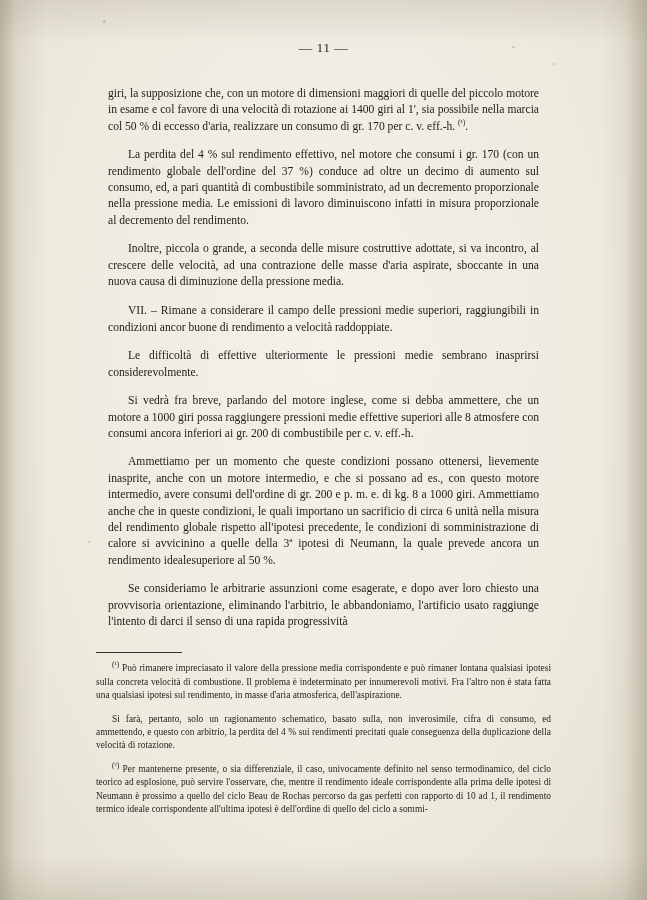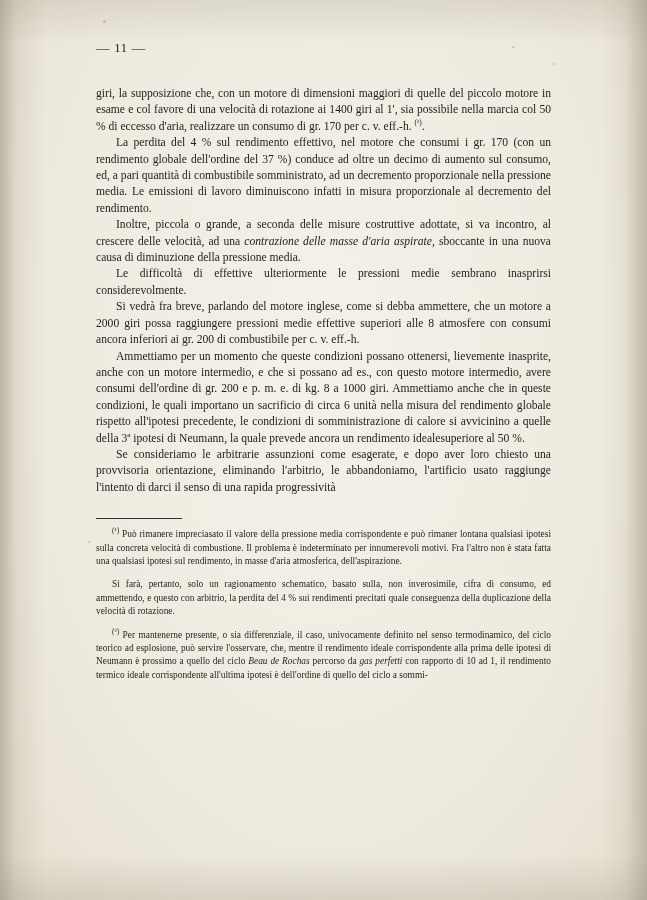"— 11 —" .folio { text-align: left -> center }
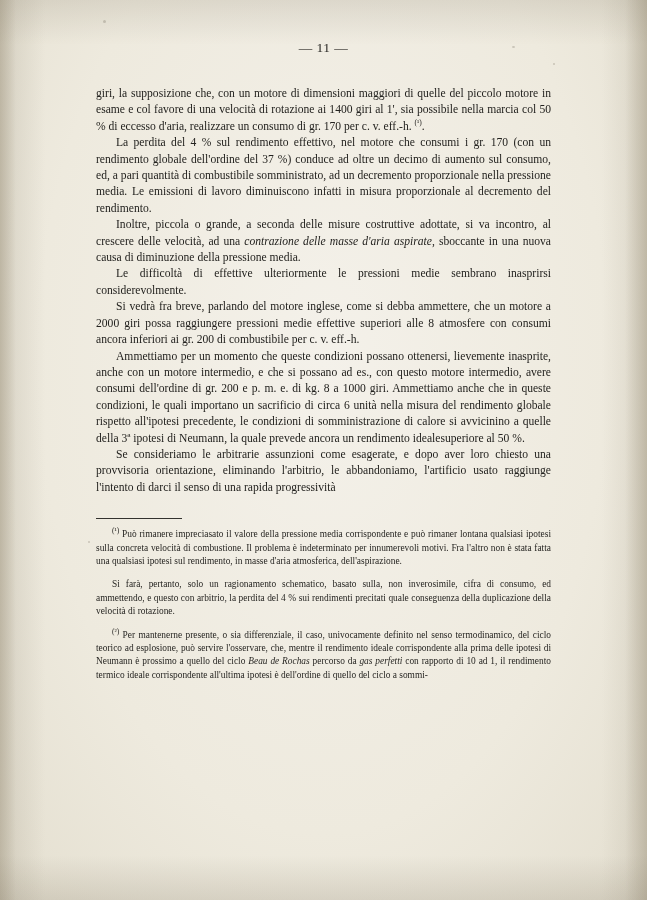"giri, la supposizione che, con" .body-text p { margin: 0 -> 12px }
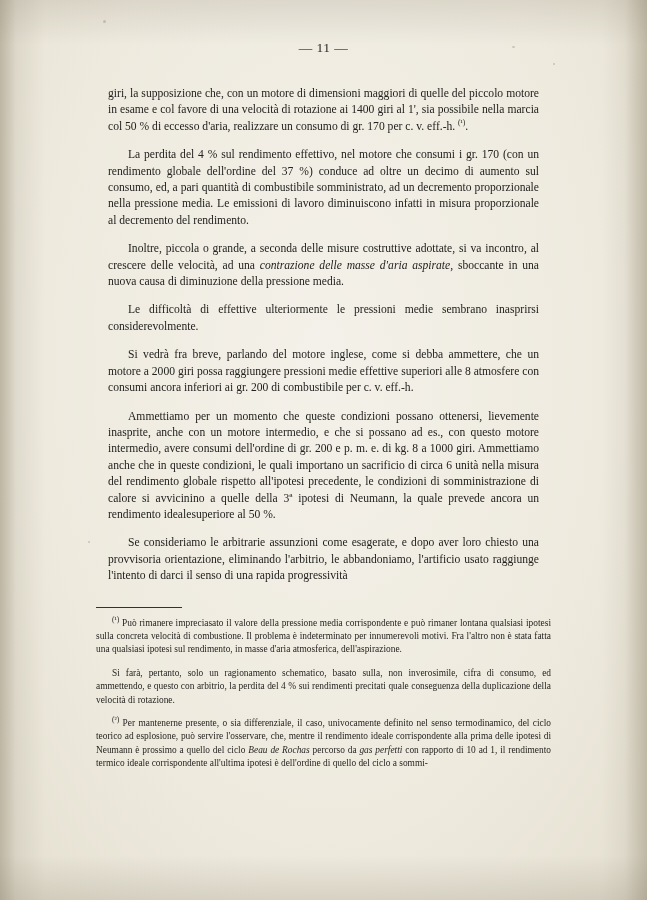"contrazione delle masse d'aria aspirate" .italic { font-style: italic -> none }
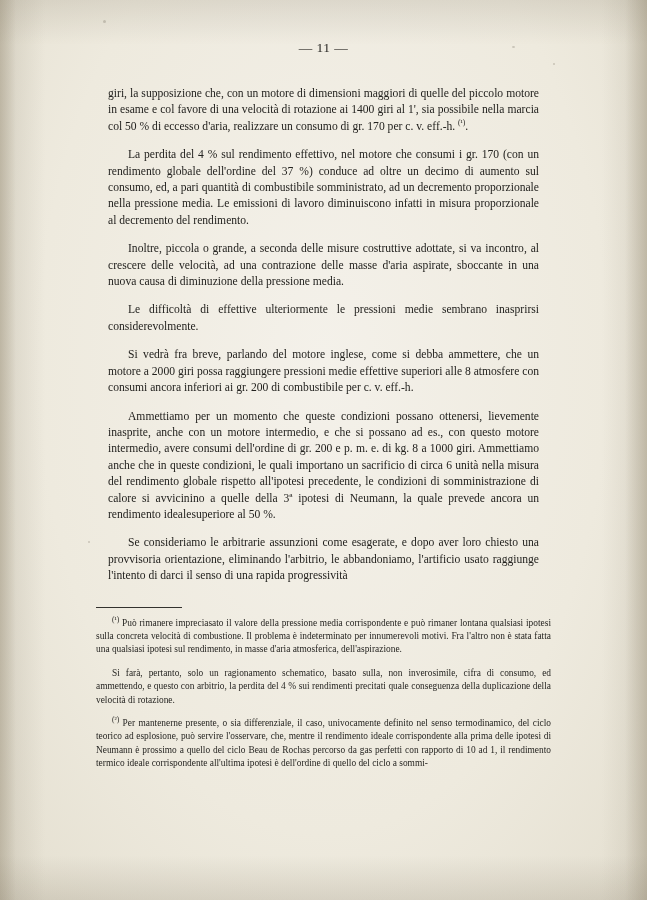"VII. – Rimane a considerare" p.gap { html: none -> <p>VII. – Rimane a considerare il campo delle pressioni medie superiori, raggiungibili in condizioni ancor buone di rendimento a velocità raddoppiate.</p> }
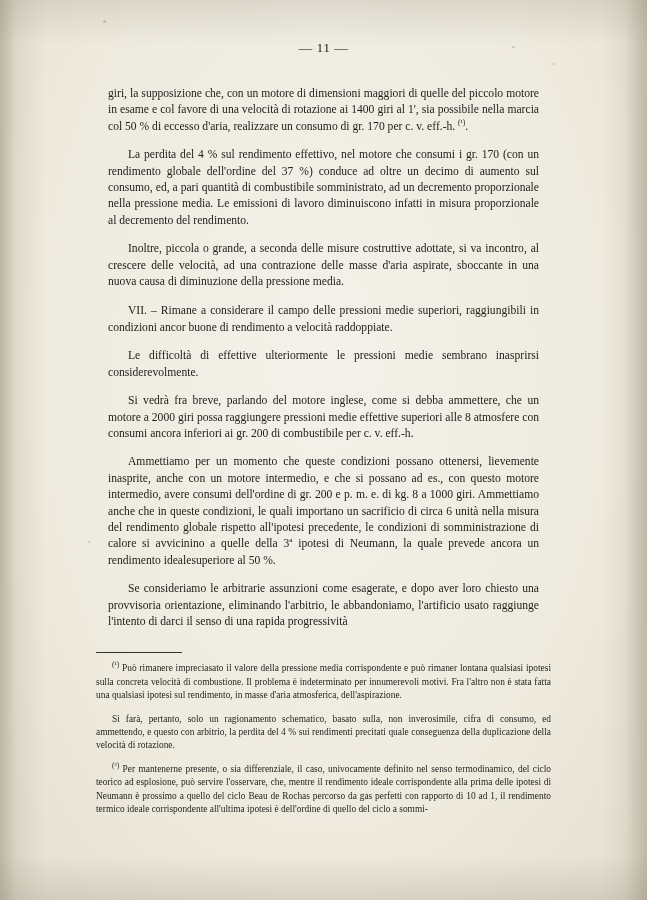"Si vedrà fra breve, parlando" p { text: 2000 -> 1000 }
